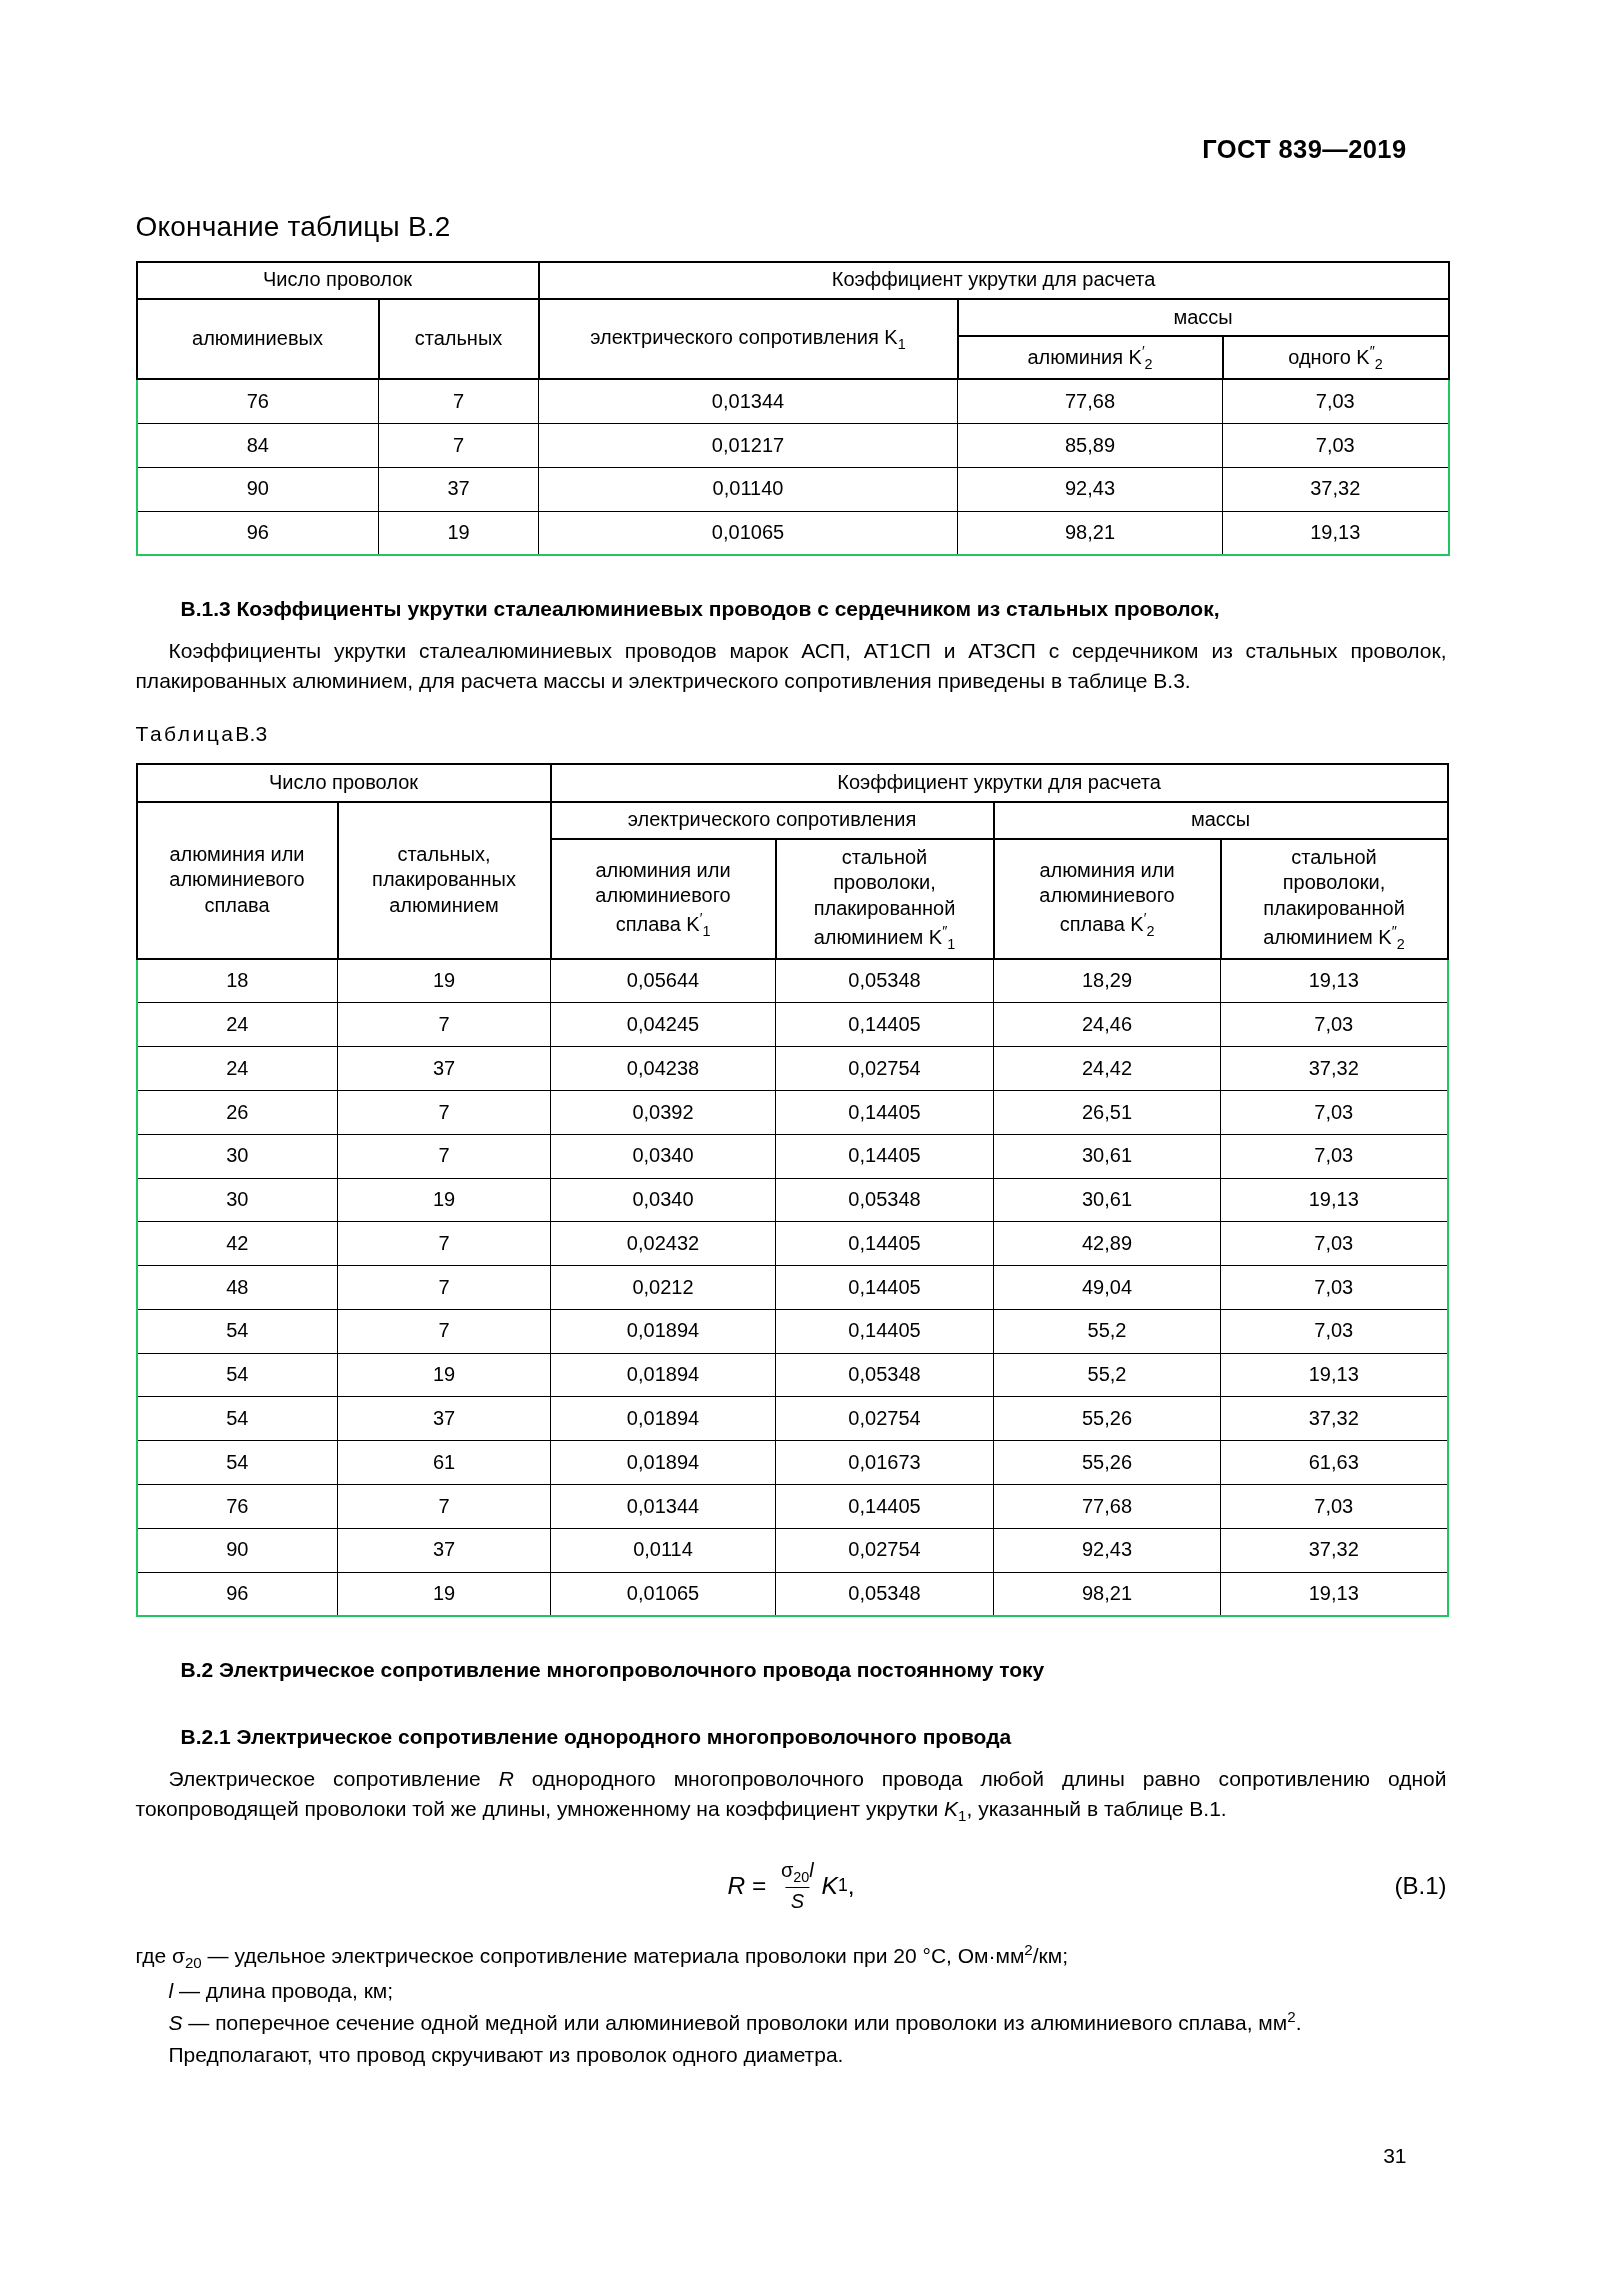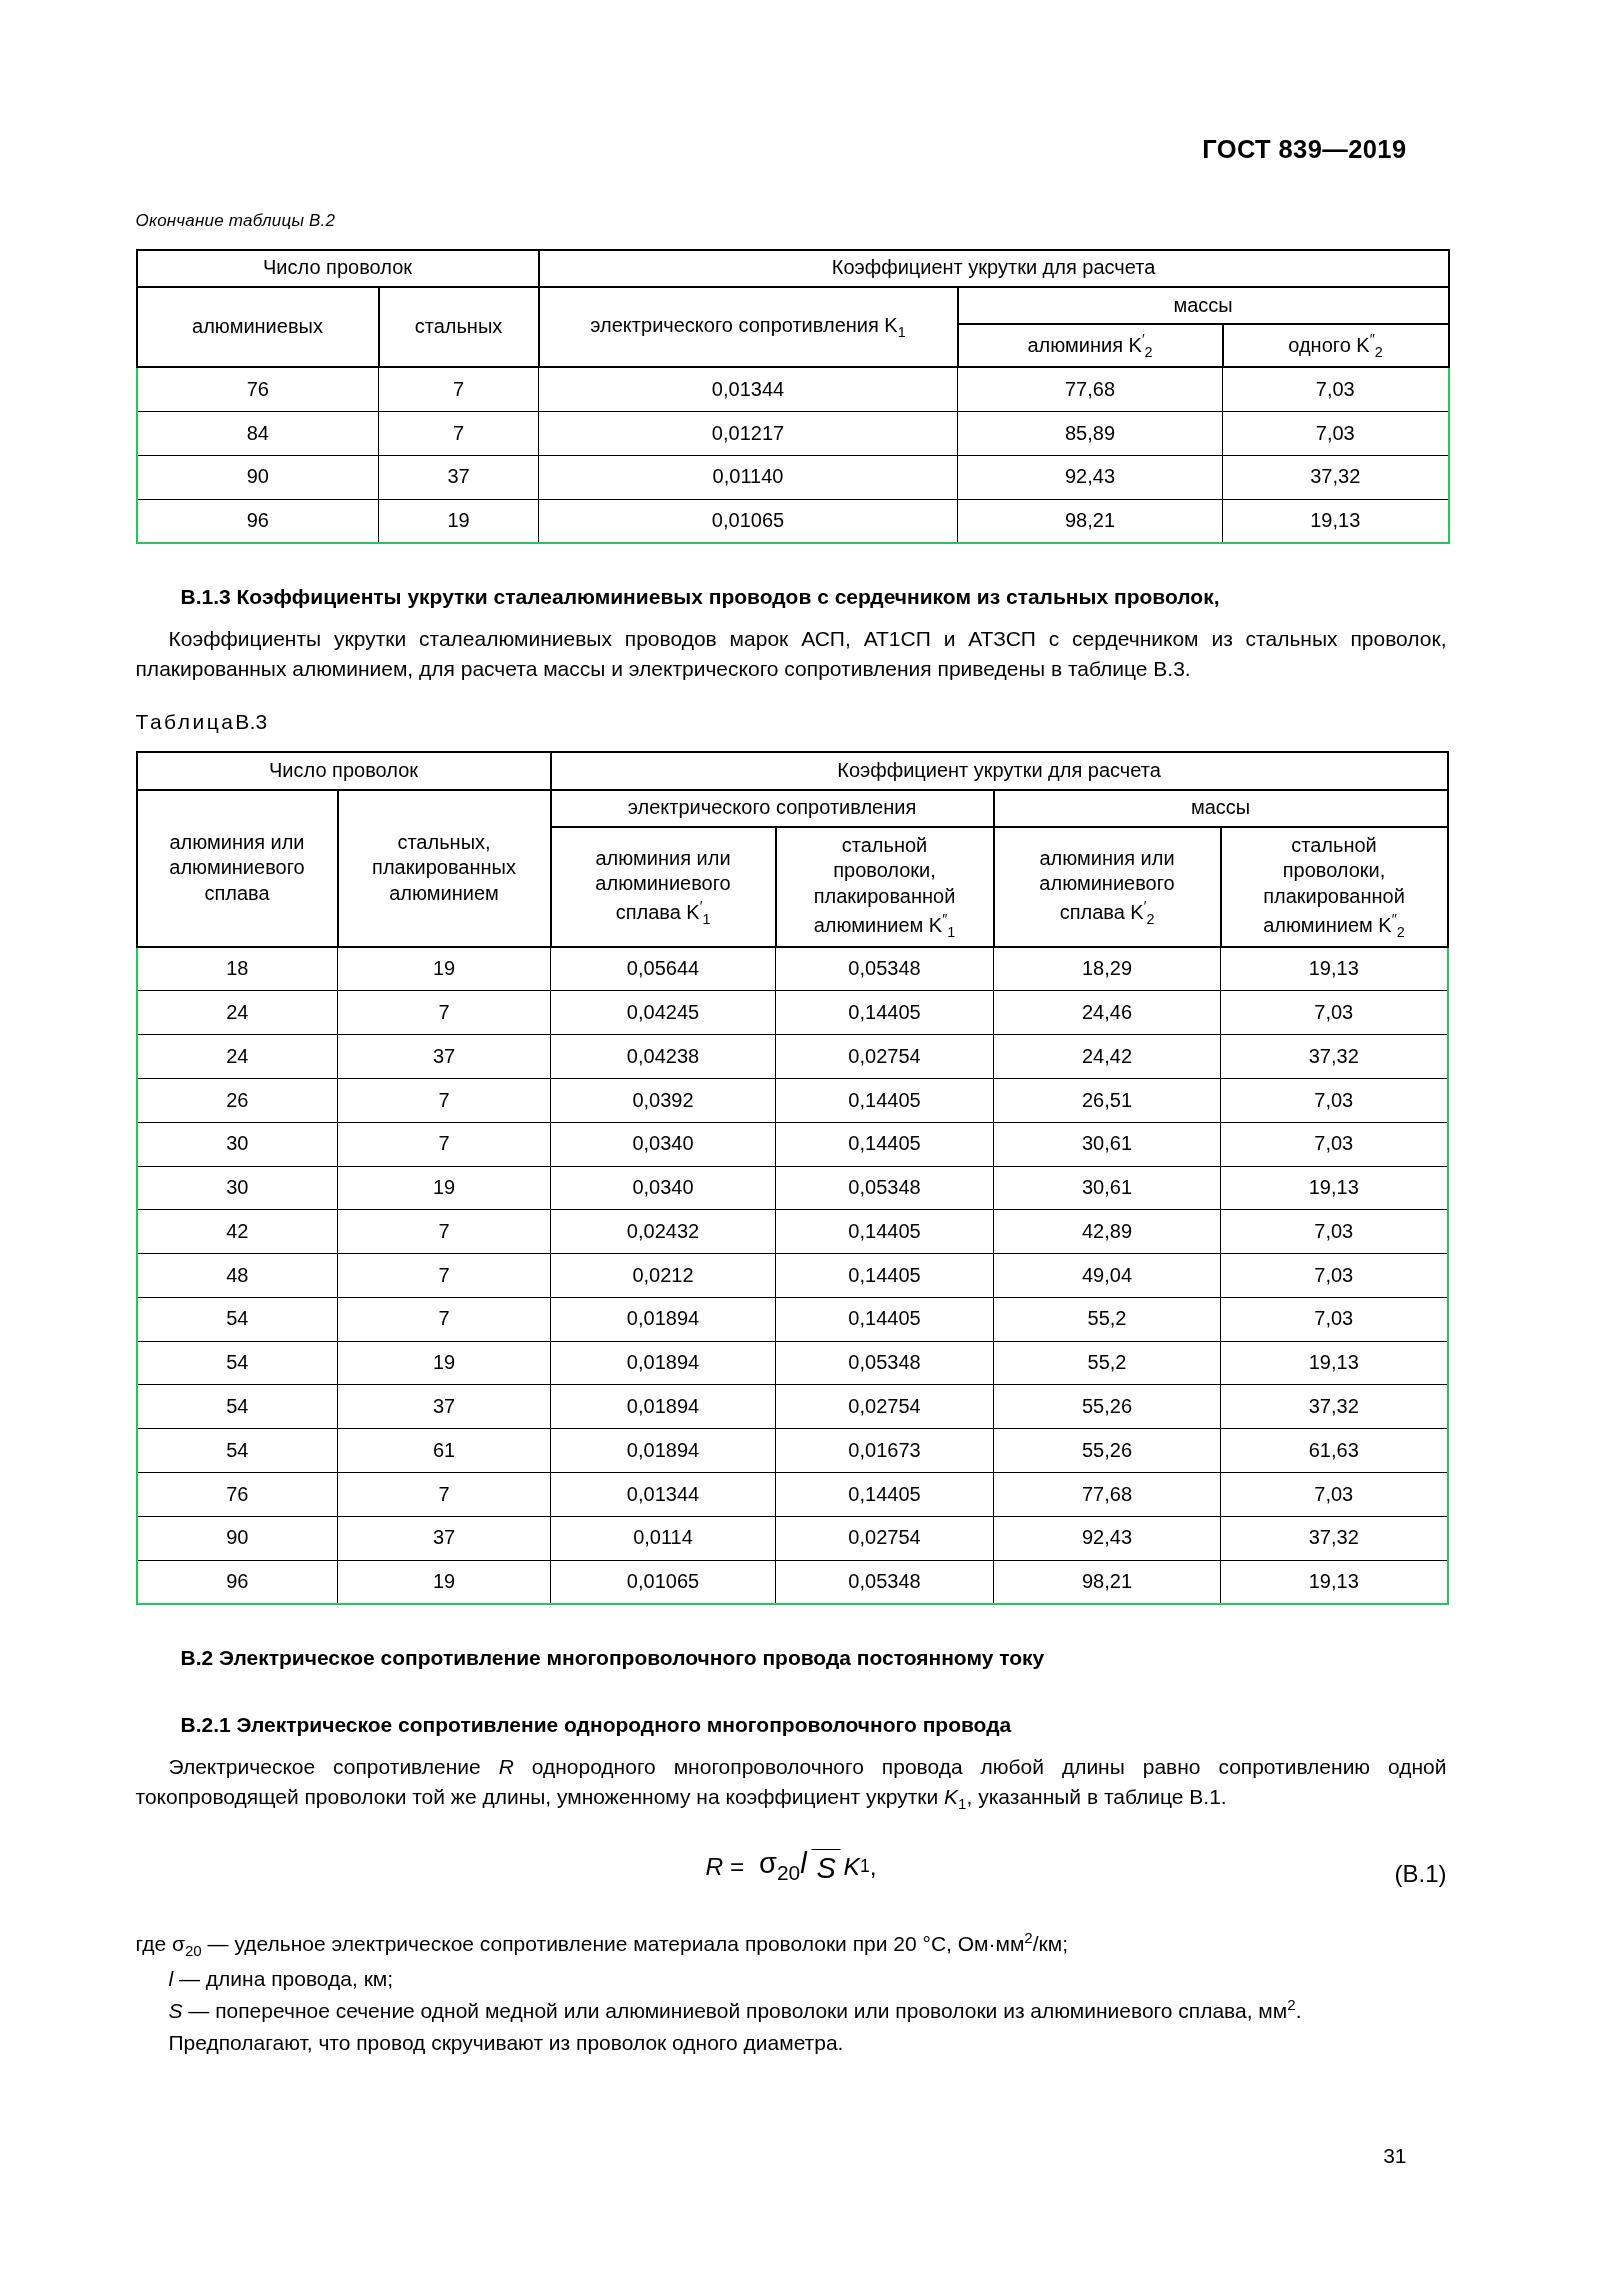"Окончание таблицы В.2" .caption-italic { font-size: 17px -> 28px; font-style: italic -> none }
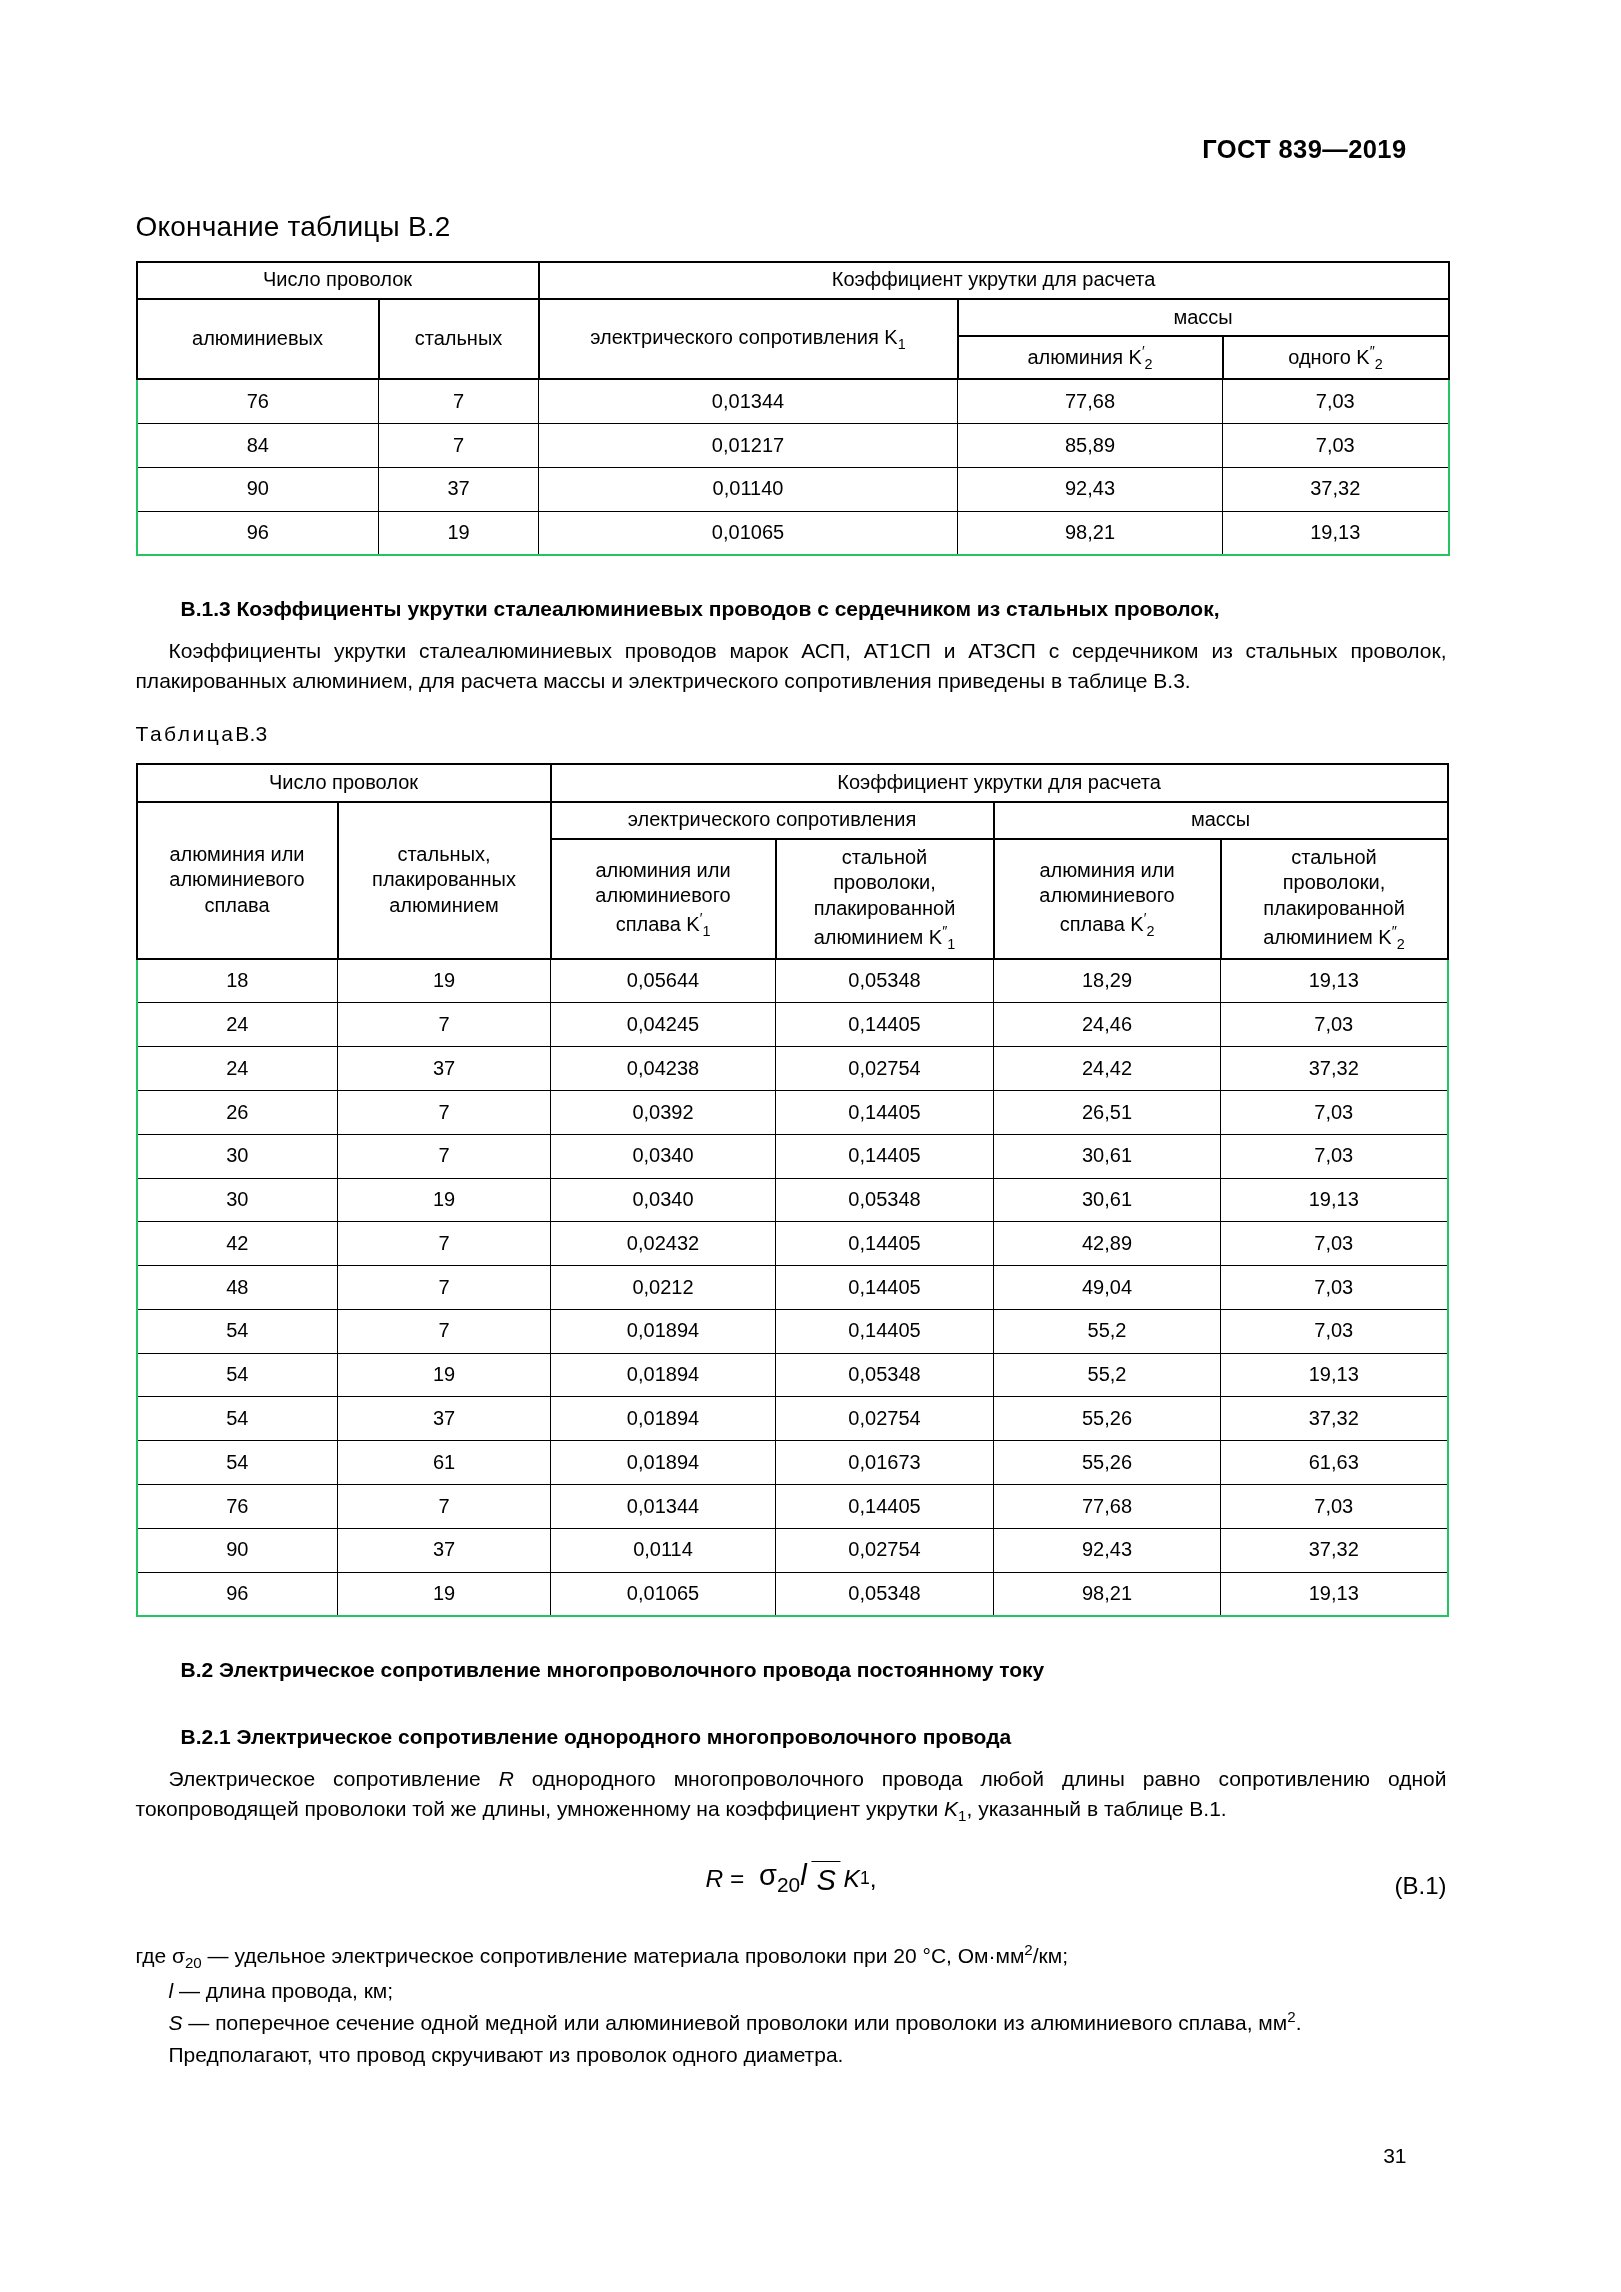"σ20l" .frac { flex-direction: row -> column; font-size: 29px -> 20px }
